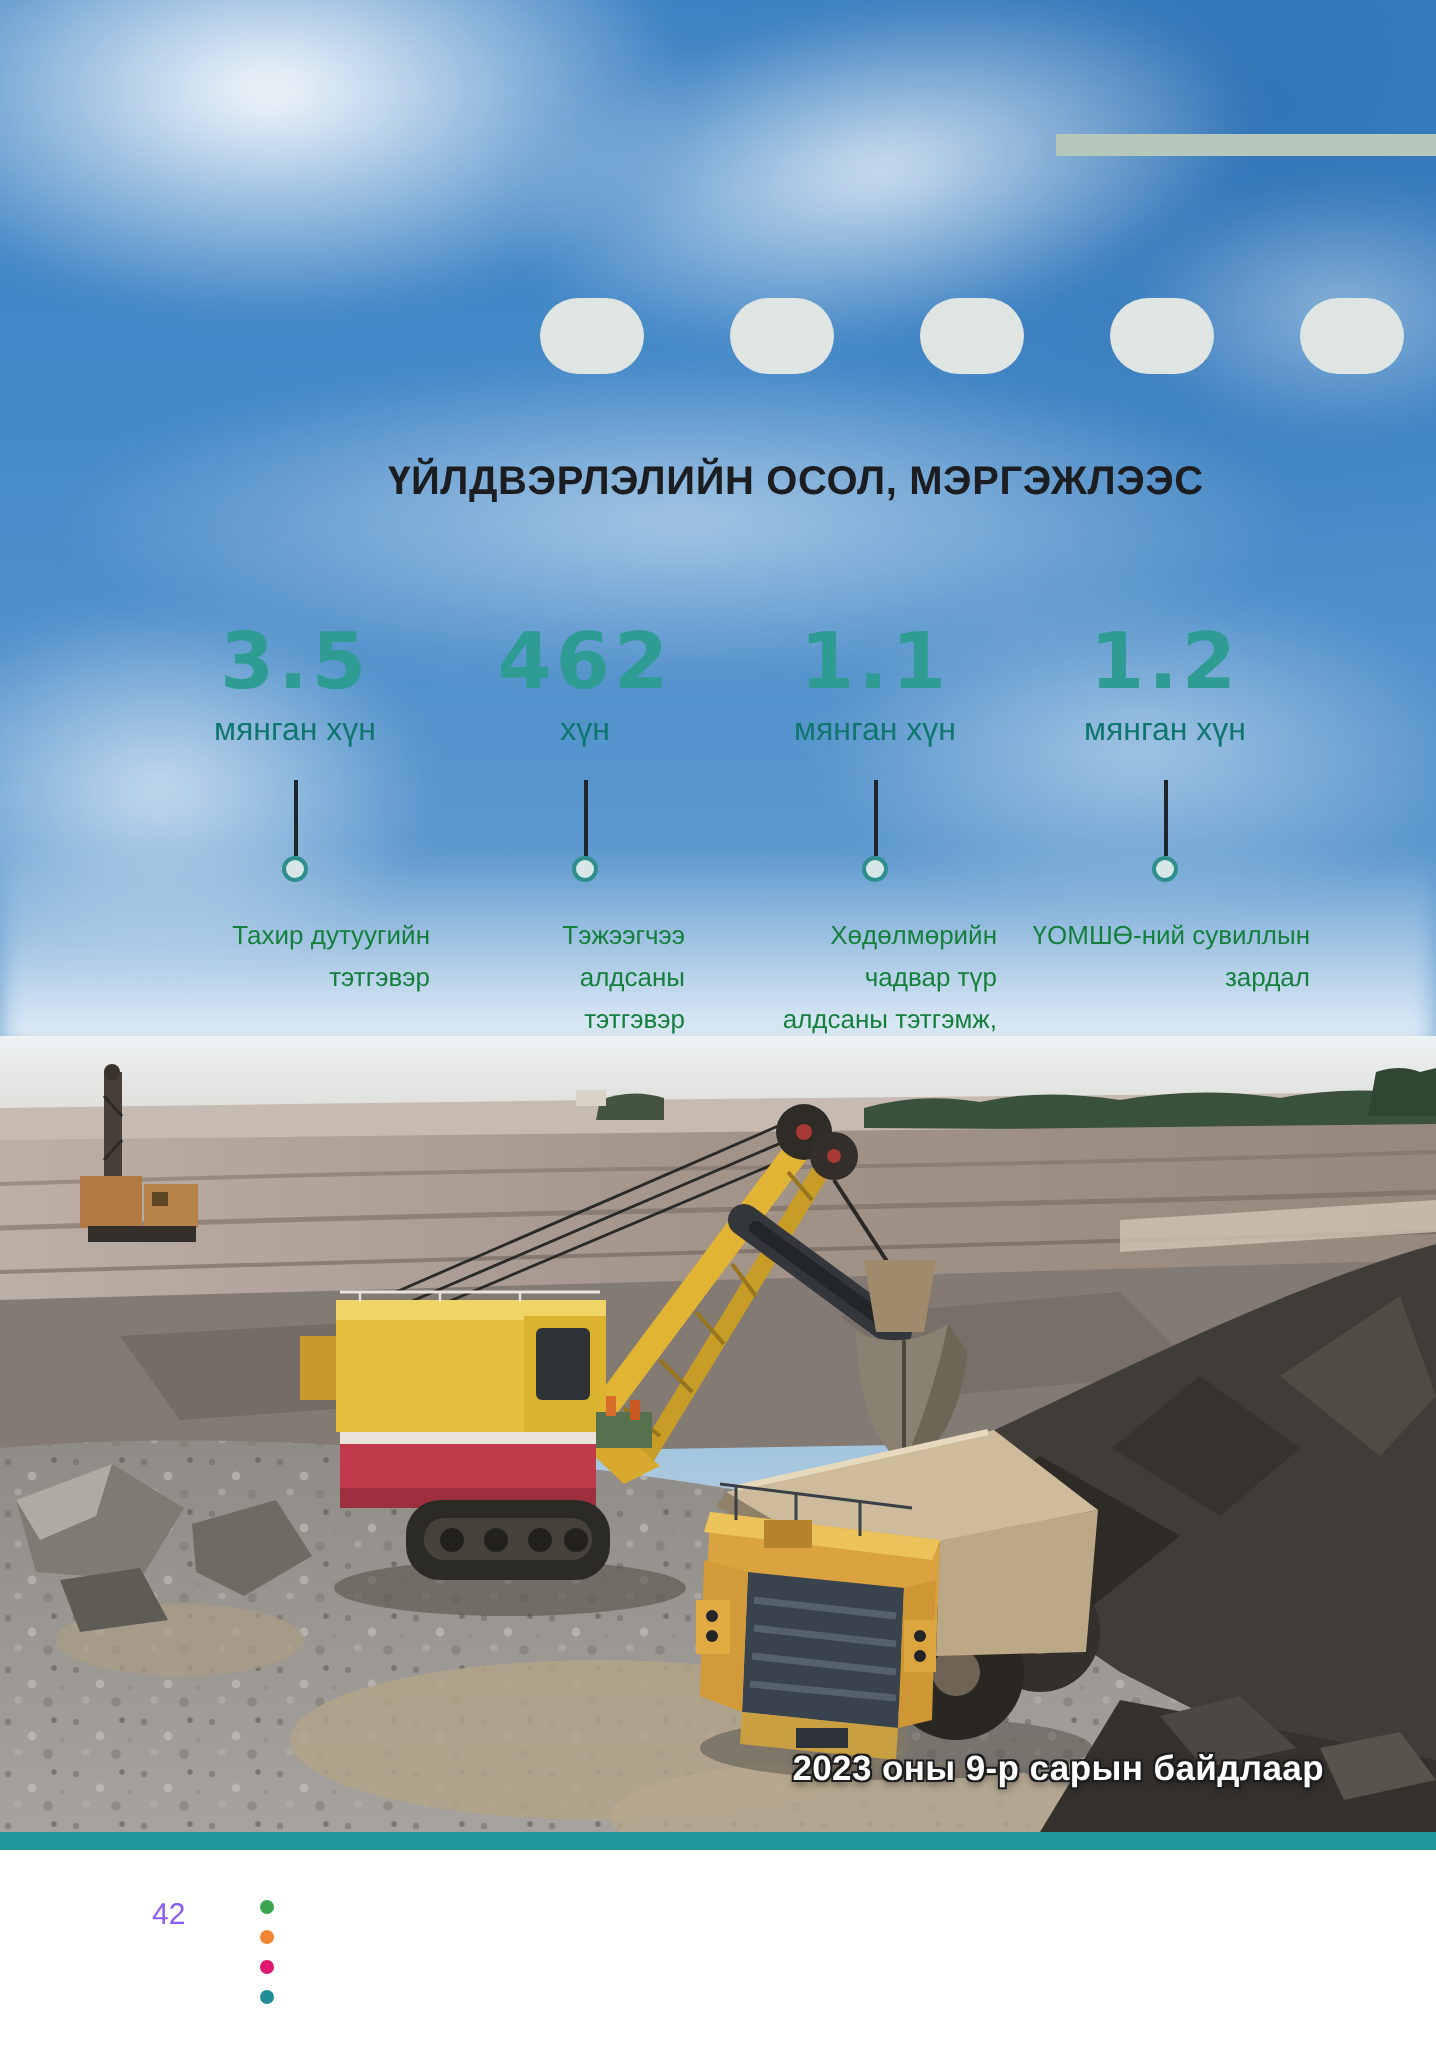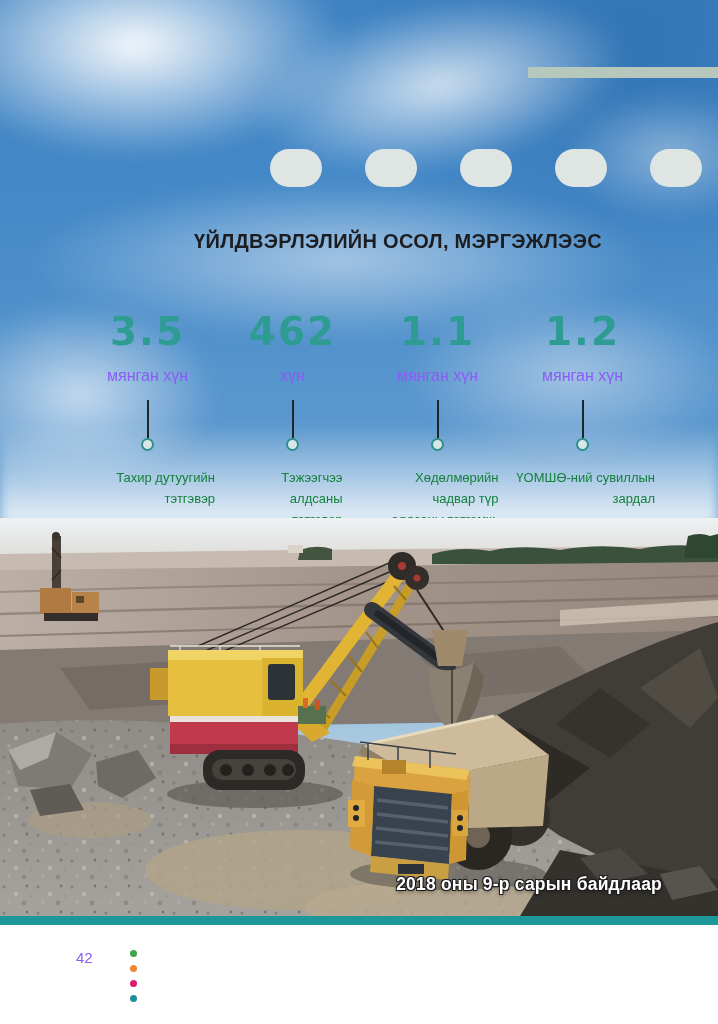"мянган хүн" .stat-unit { color: #8b5cf6 -> #0f766e; margin-top: 12px -> 2px }
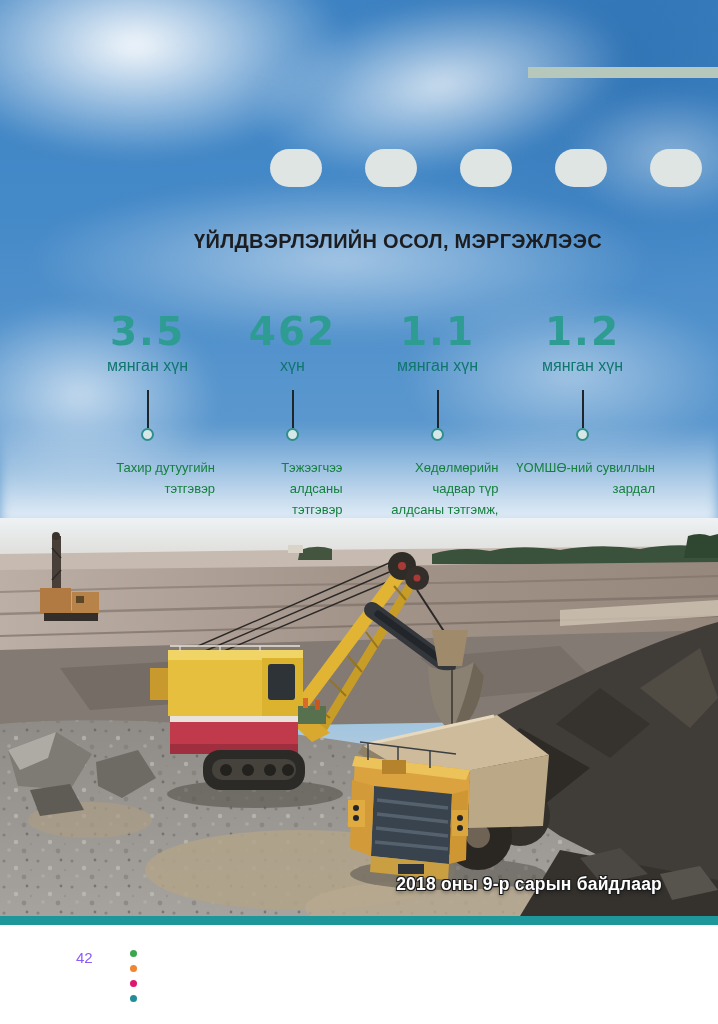"2018 оны 9-р сарын байдлаар" div.caption { text: 2018 -> 2023 }
